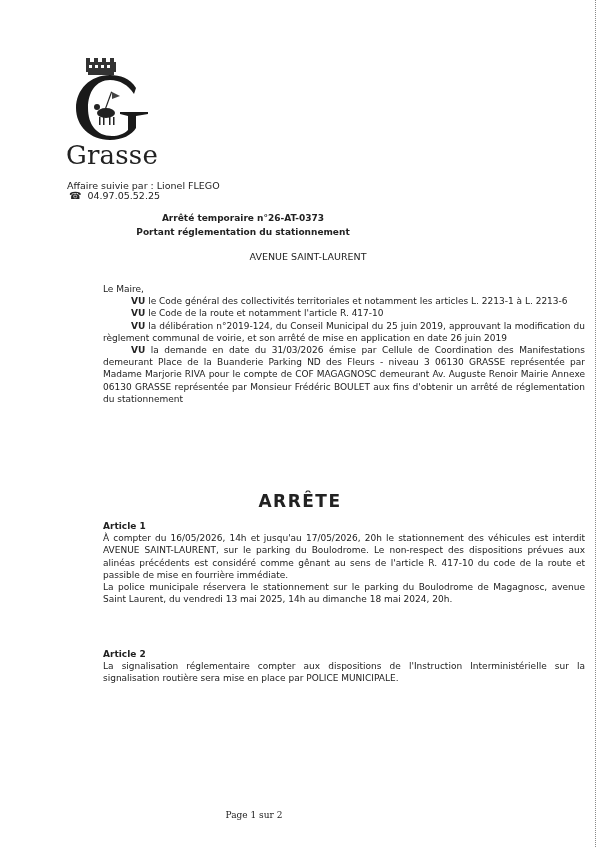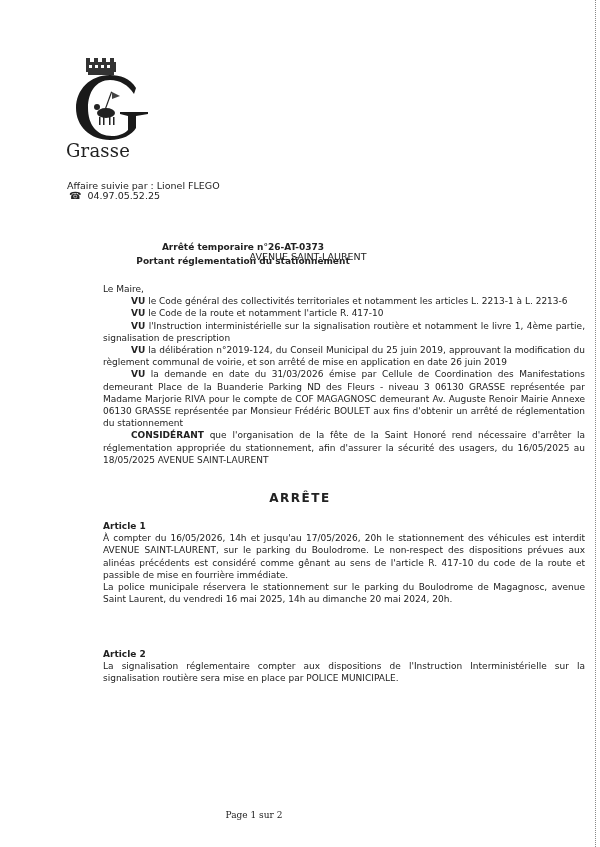"Grasse" .city-name { font-size: 18px -> 26px }
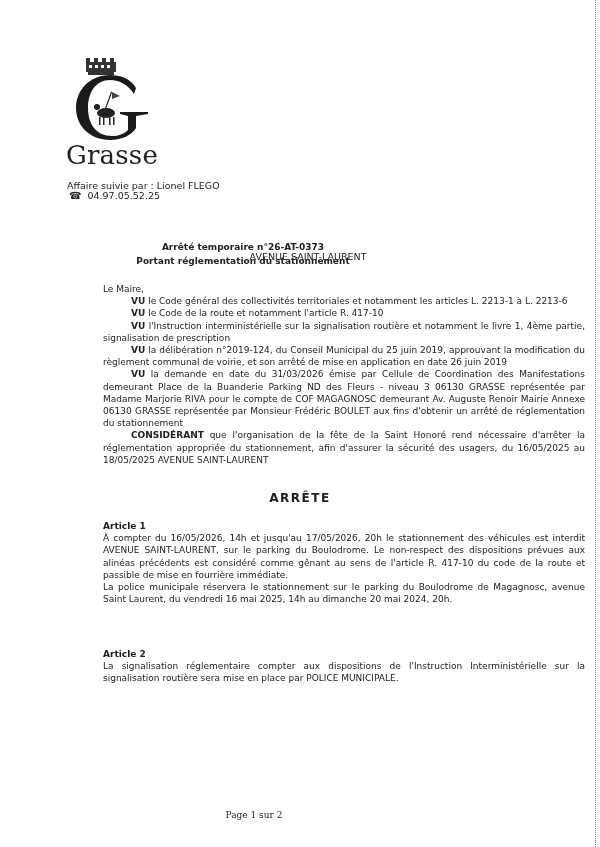"Arrêté temporaire n°26-AT-0373" .title-block { margin-top: 29px -> none }
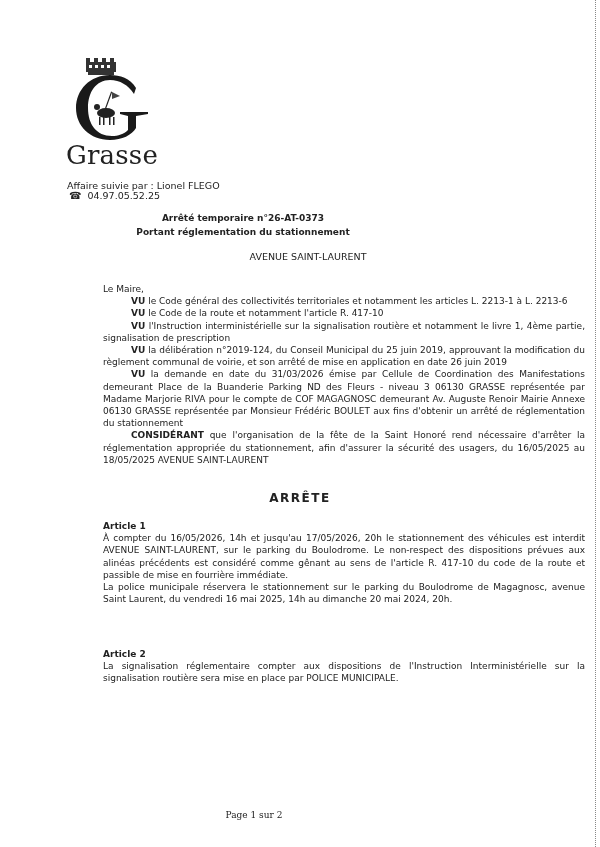"VU l'Instruction interministérielle sur" p { html: <p><b>VU</b><span> l'Instruction interministérielle sur la signalisation routière et notamment le livre 1, 4ème partie, signalisation de prescription</span></p> -> none }
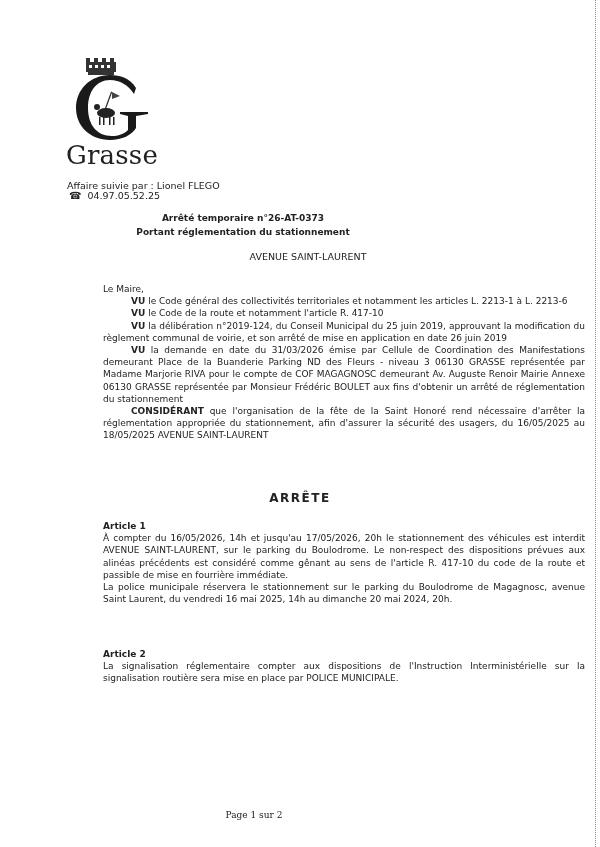"CONSIDÉRANT que l'organisation de la" p { html: <p><b>CONSIDÉRANT</b><span> que l'organisation de la fête de la Saint Honoré rend nécessaire d'arrêter la réglementation appropriée du stationnement, afin d'assurer la sécurité des usagers, du 16/05/2025 au 18/05/2025 AVENUE SAINT-LAURENT</span></p> -> none }
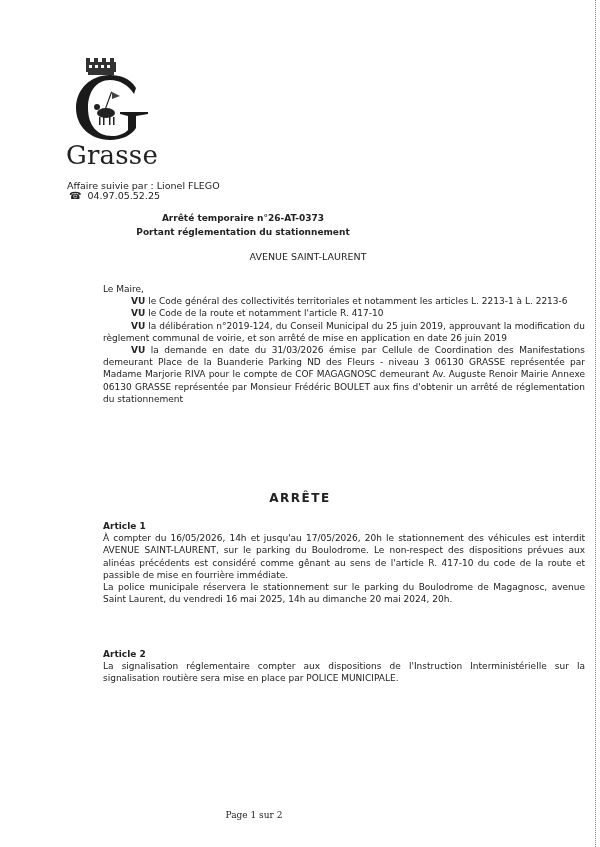"ARRÊTE" .arrete-heading { font-size: 12px -> 17px }
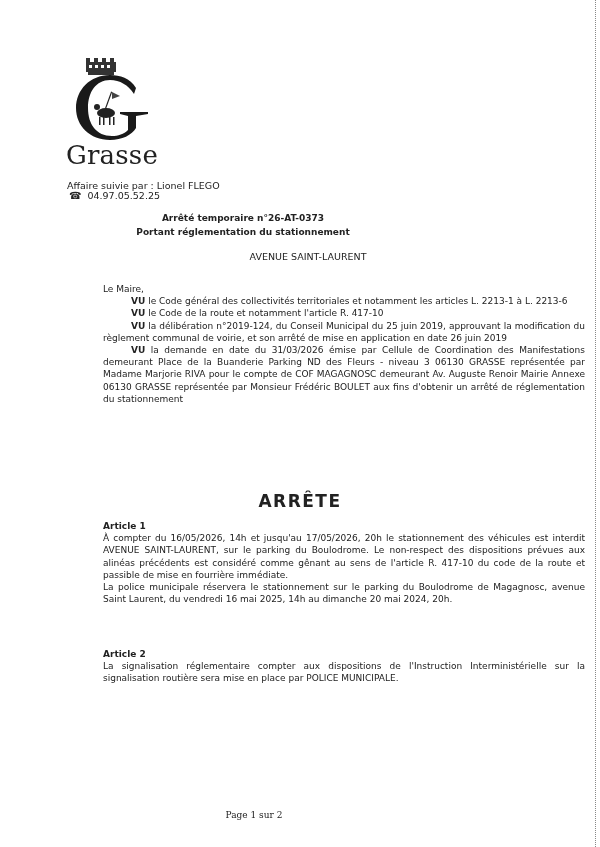"La police municipale réservera le" p { text: 16 mai 2025, 14h au dimanche 20 -> 13 mai 2025, 14h au dimanche 18 }
